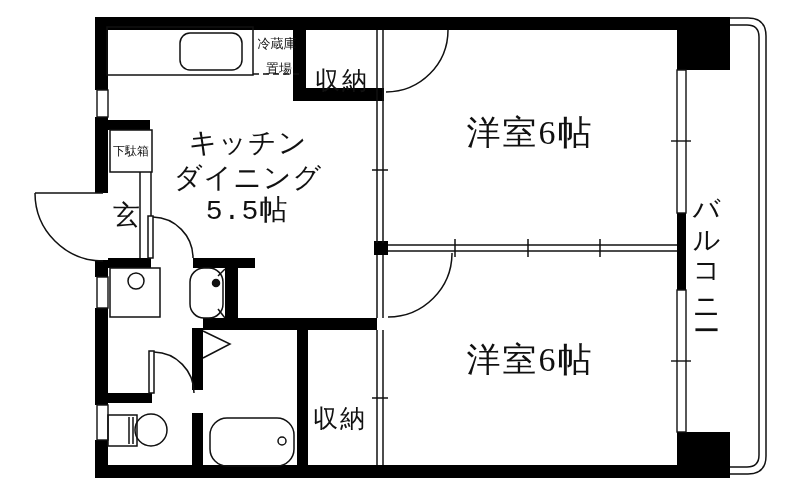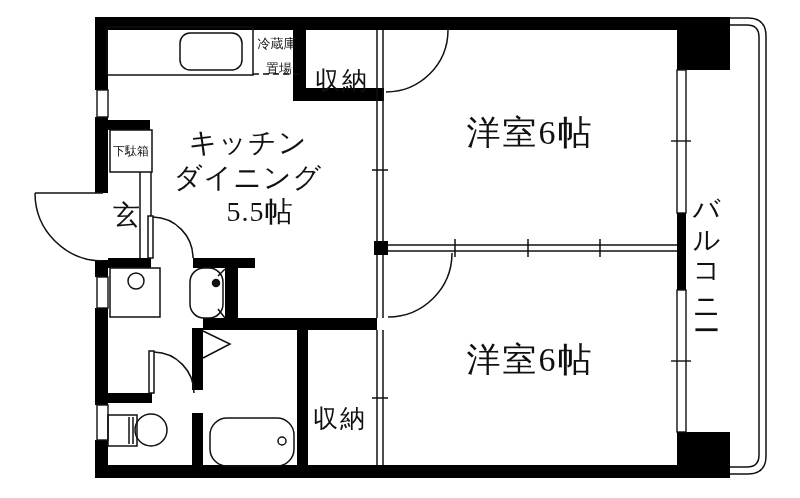"5.5帖" div.lbl { font-family: none -> Liberation Mono, monospace; left: 260px -> 247px }
